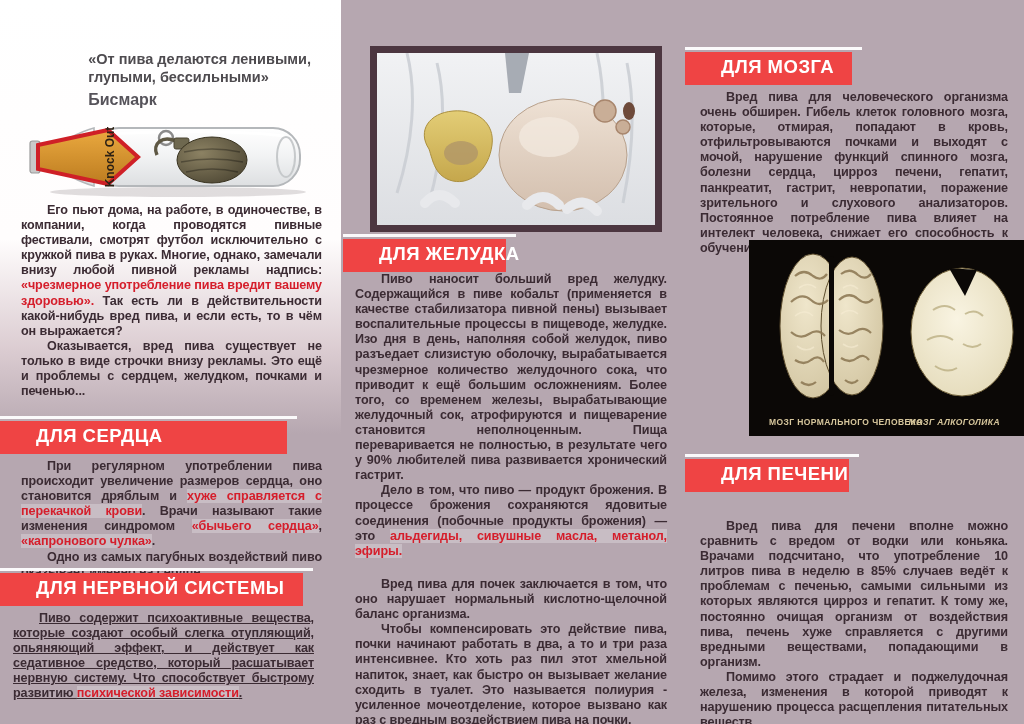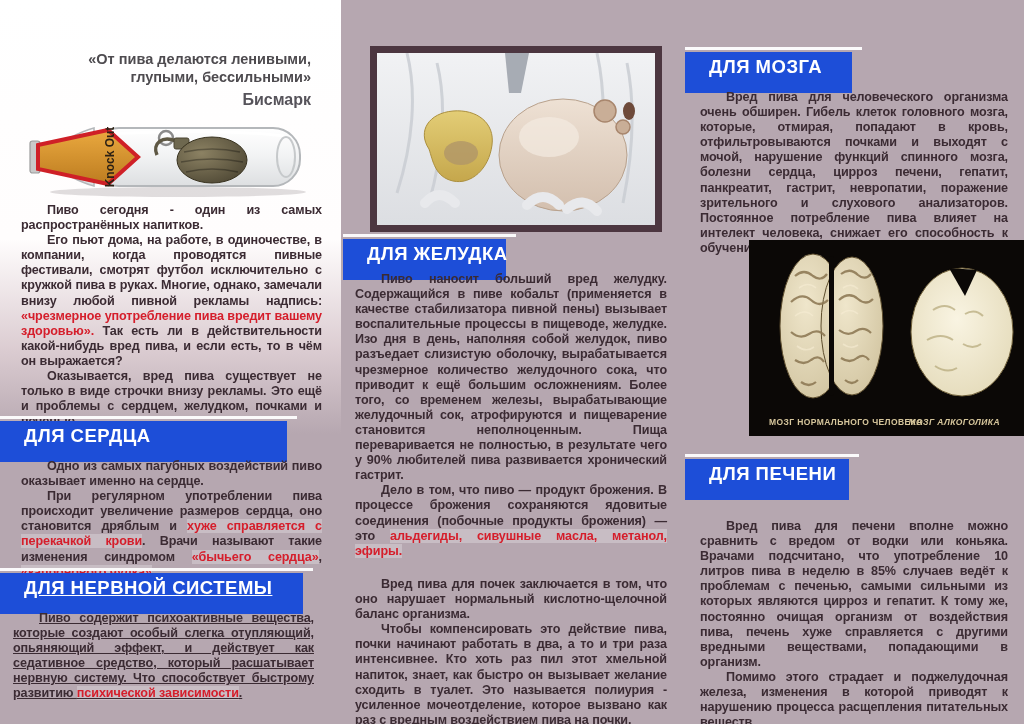"«От пива делаются ленивыми," .quote { text-align: right -> none }
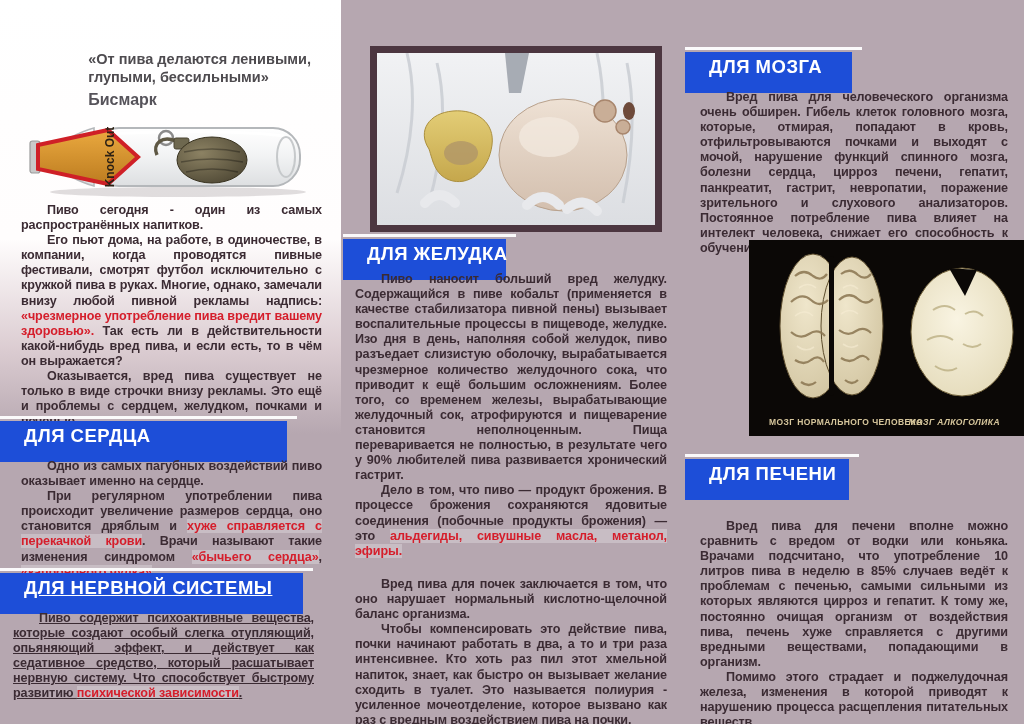"ДЛЯ МОЗГА" .section-bar { background: #1d4ed8 -> #ef4444; height: 41px -> 33px; padding-left: 24px -> 36px }
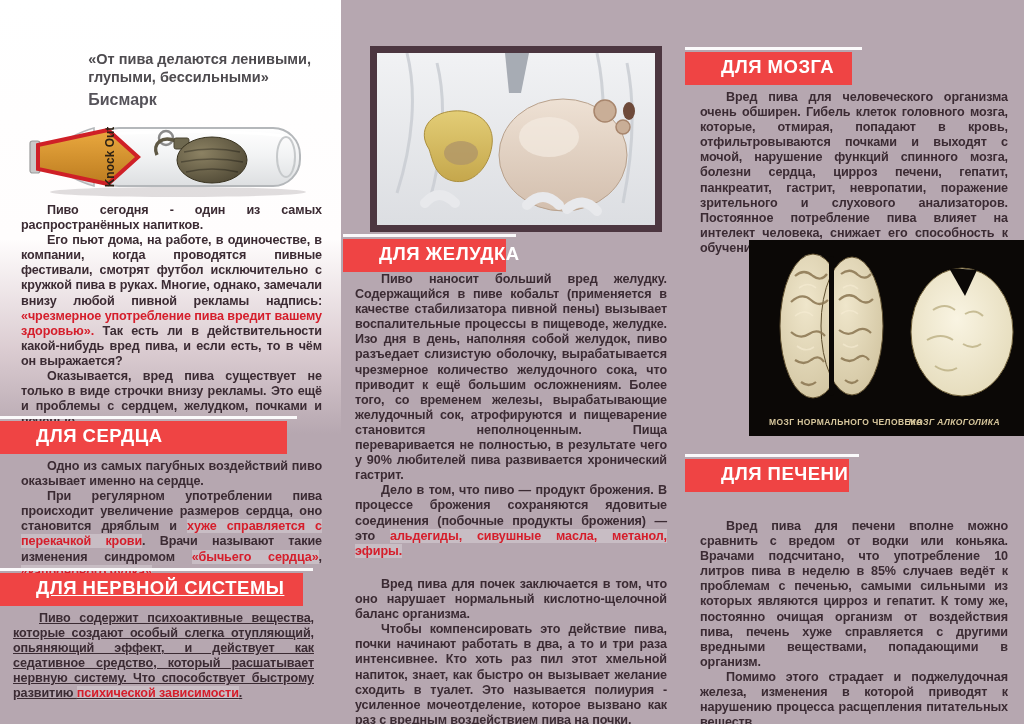"Пиво сегодня - один из" p { html: <p><span>Пиво сегодня - один из самых распространённых напитков.</span></p> -> none }
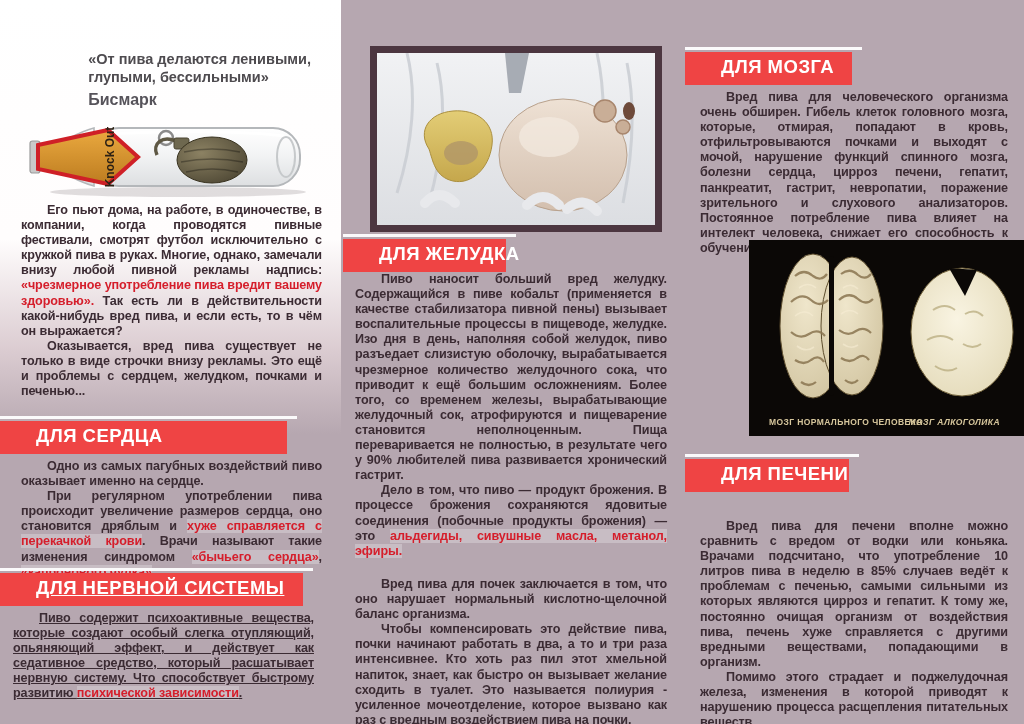"Одно из самых пагубных воздействий" p { order: before "При регулярном употреблении пива" -> after "При регулярном употреблении пива" }
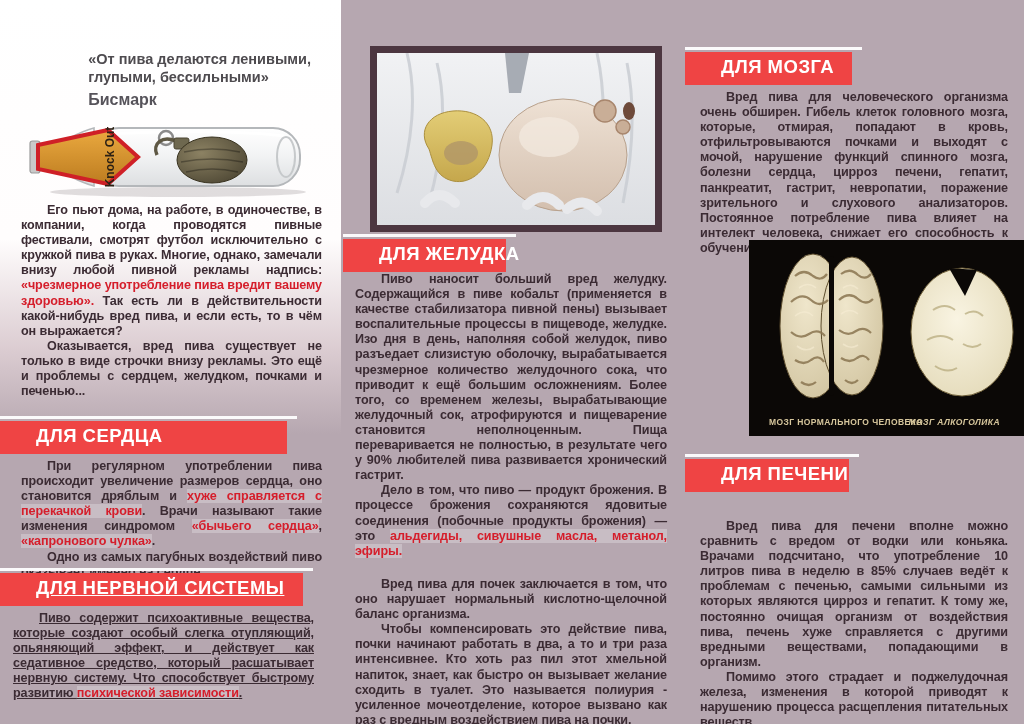"ДЛЯ НЕРВНОЙ СИСТЕМЫ" .bar-nervous { text-decoration: underline -> none }
